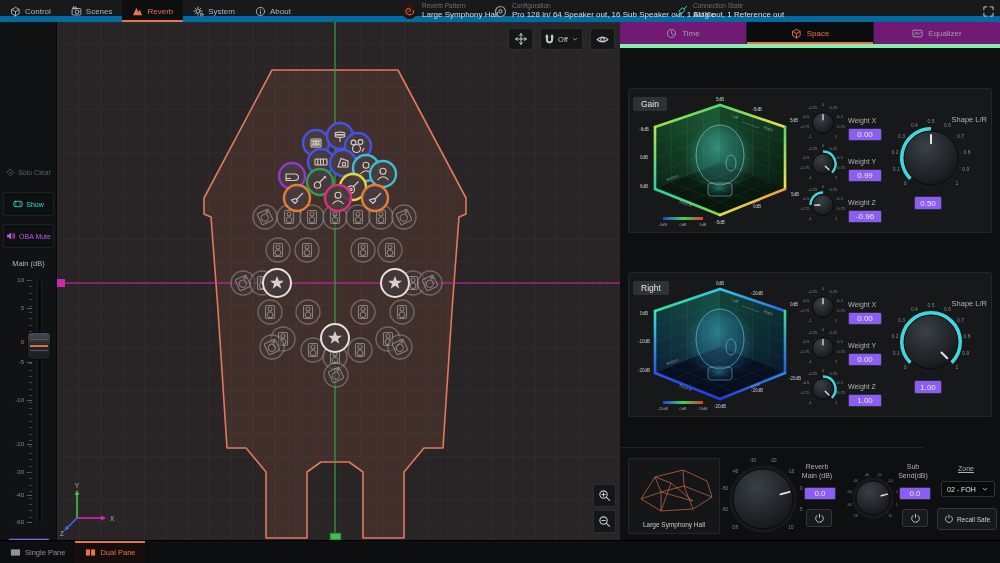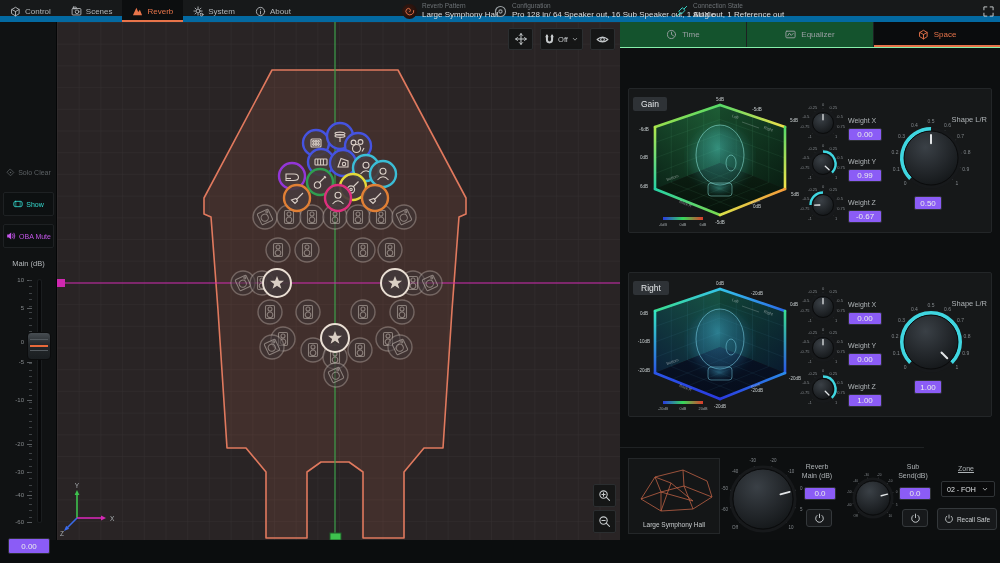"Time" #right-tabs { background: #14532d -> #701a75; border-bottom: 1px solid #86efac -> 4px solid #86efac }
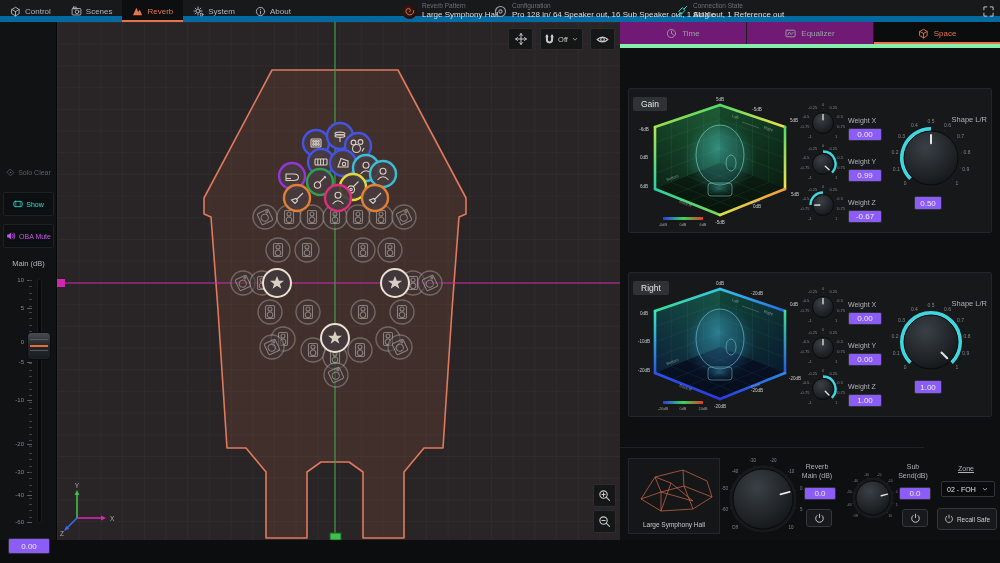"Equalizer" div.rtab { order: before "Space" -> after "Space" }
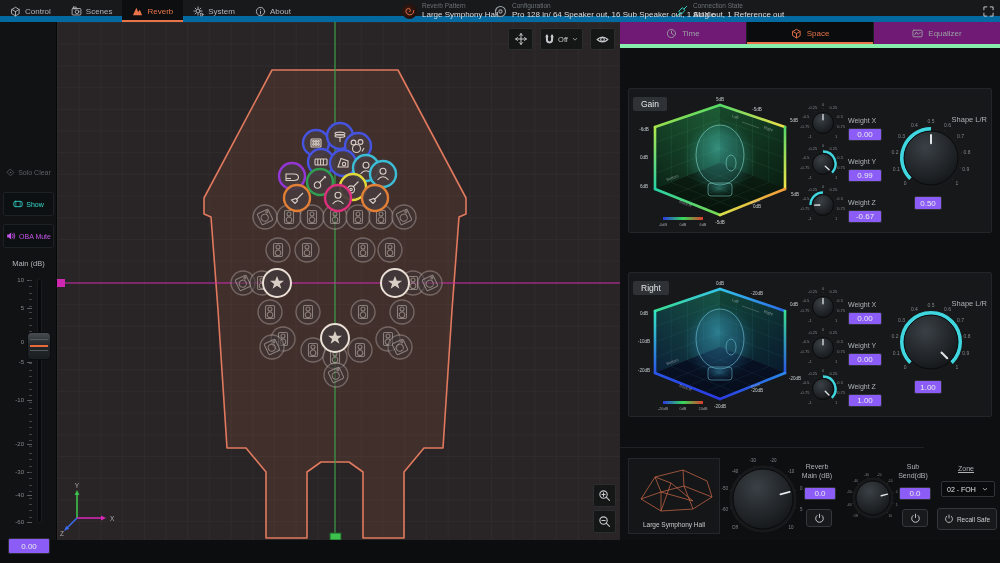"-0.67" div.vbox { text: -0.67 -> -0.96 }
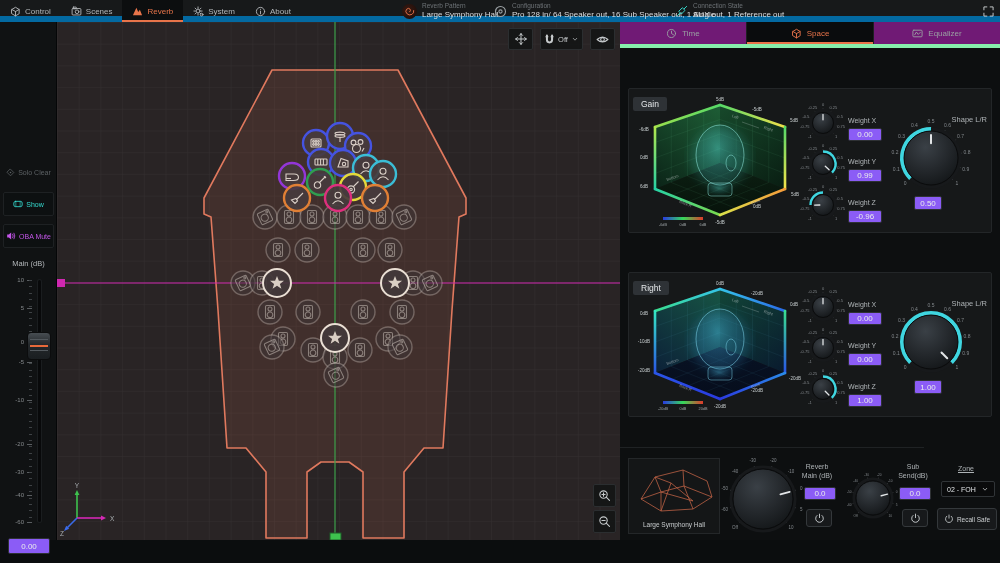"Single Pane" footer { html: none -> <footer> <div> <span> <svg> <rect></rect> </svg> </span> <span>Single Pane</span> </div> <div> <span> <svg> <rect></rect> <rect></rect> </svg> </span> <span>Dual Pane</span> </div> </footer> }
